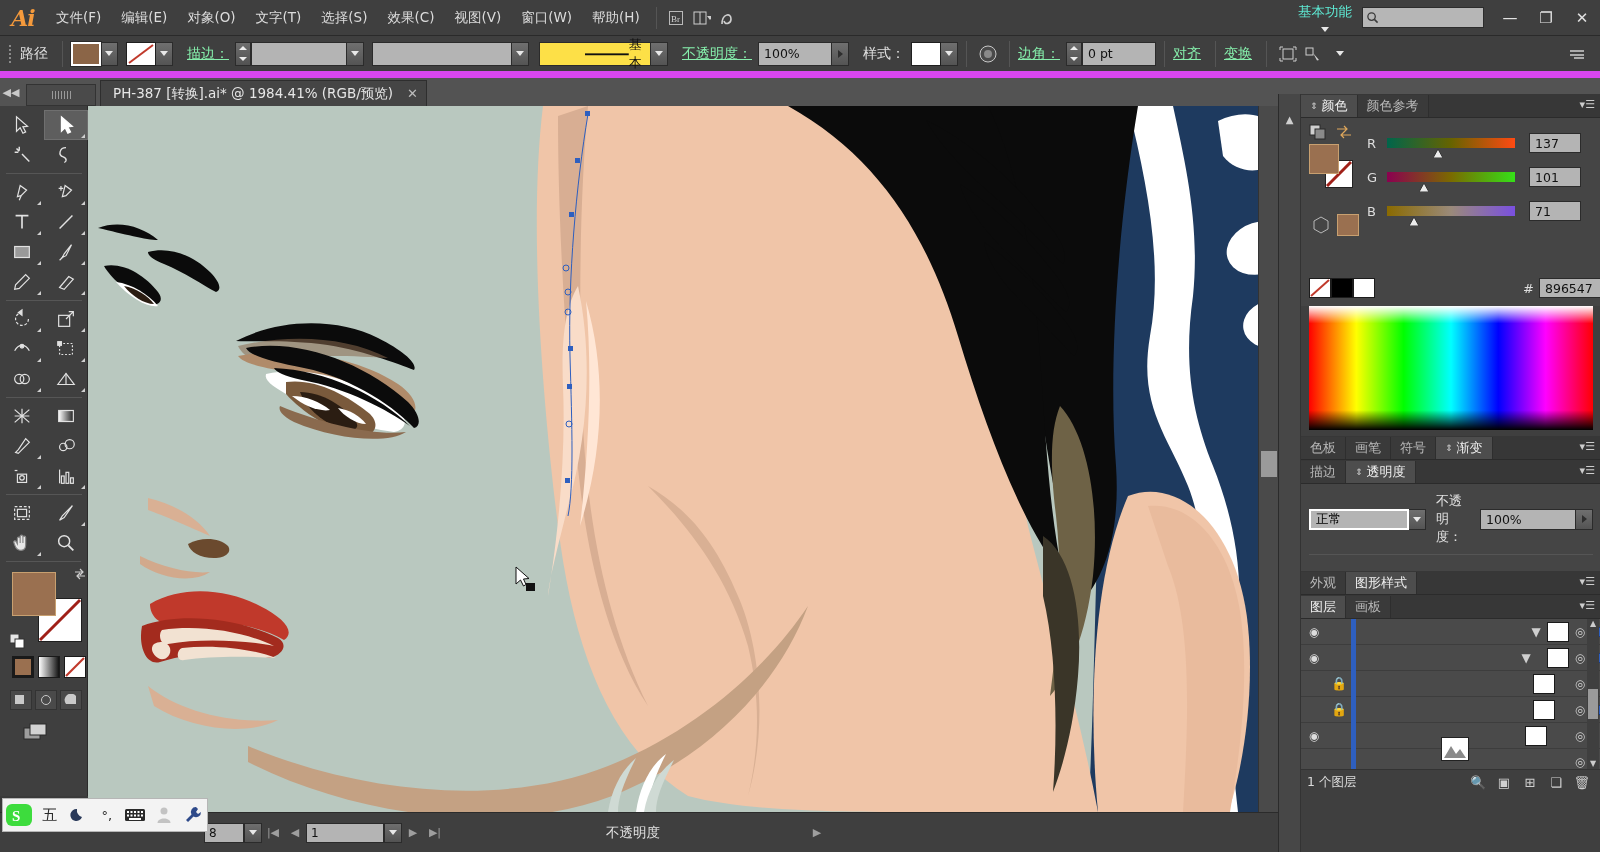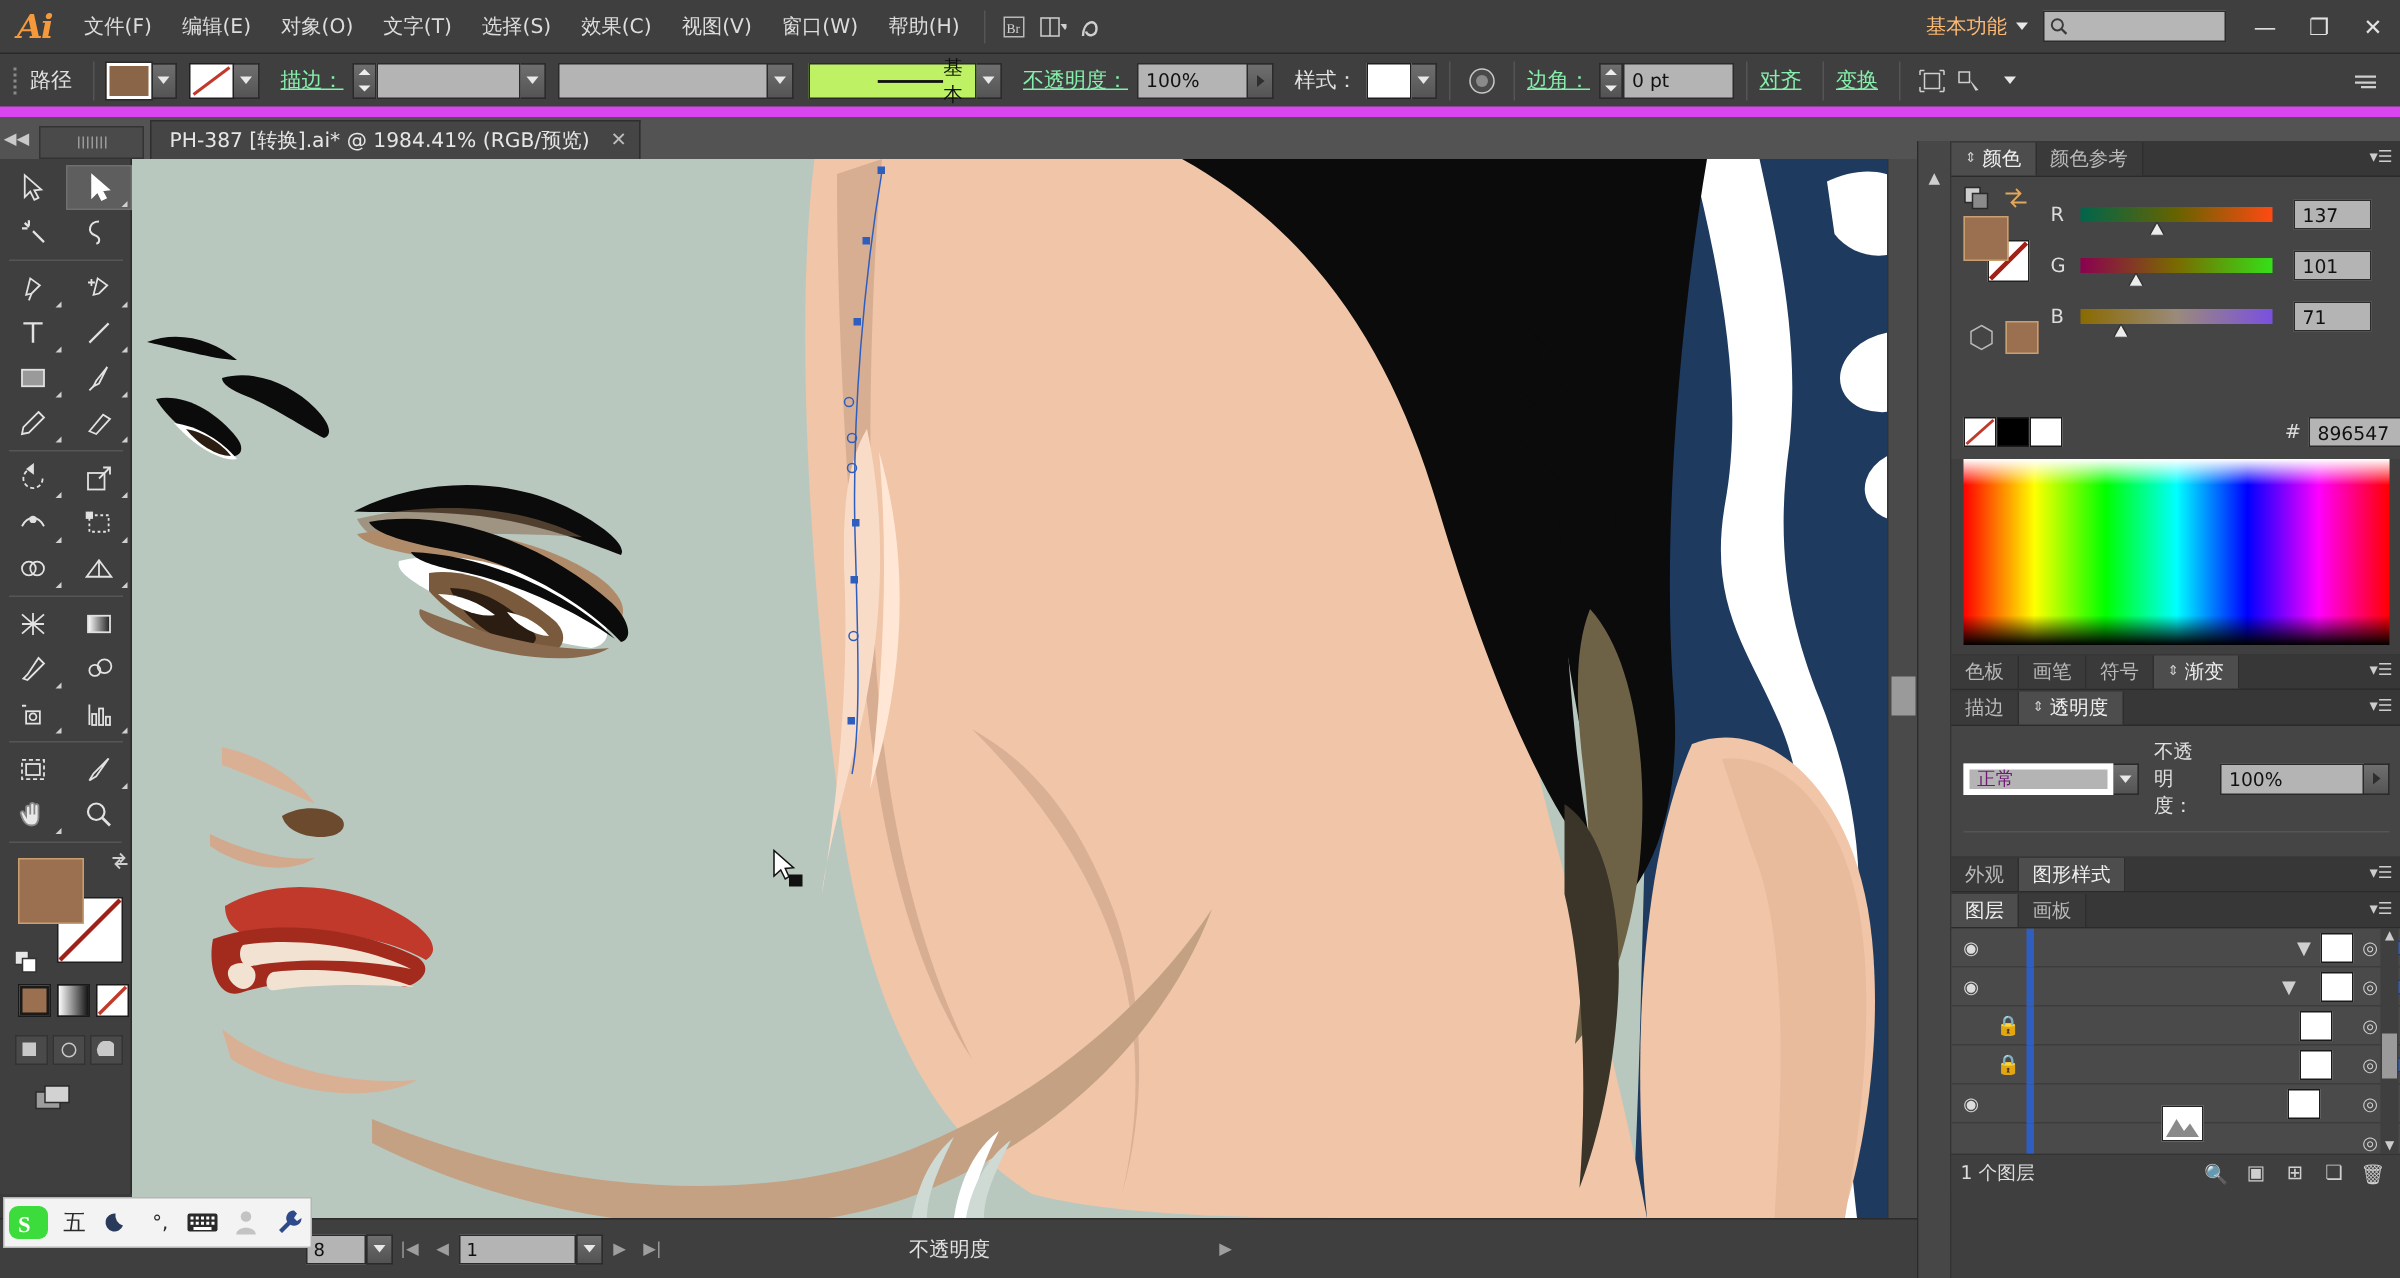"基本功能" #workspace-pick { color: #fdba74 -> #5eead4; flex-direction: none -> column }
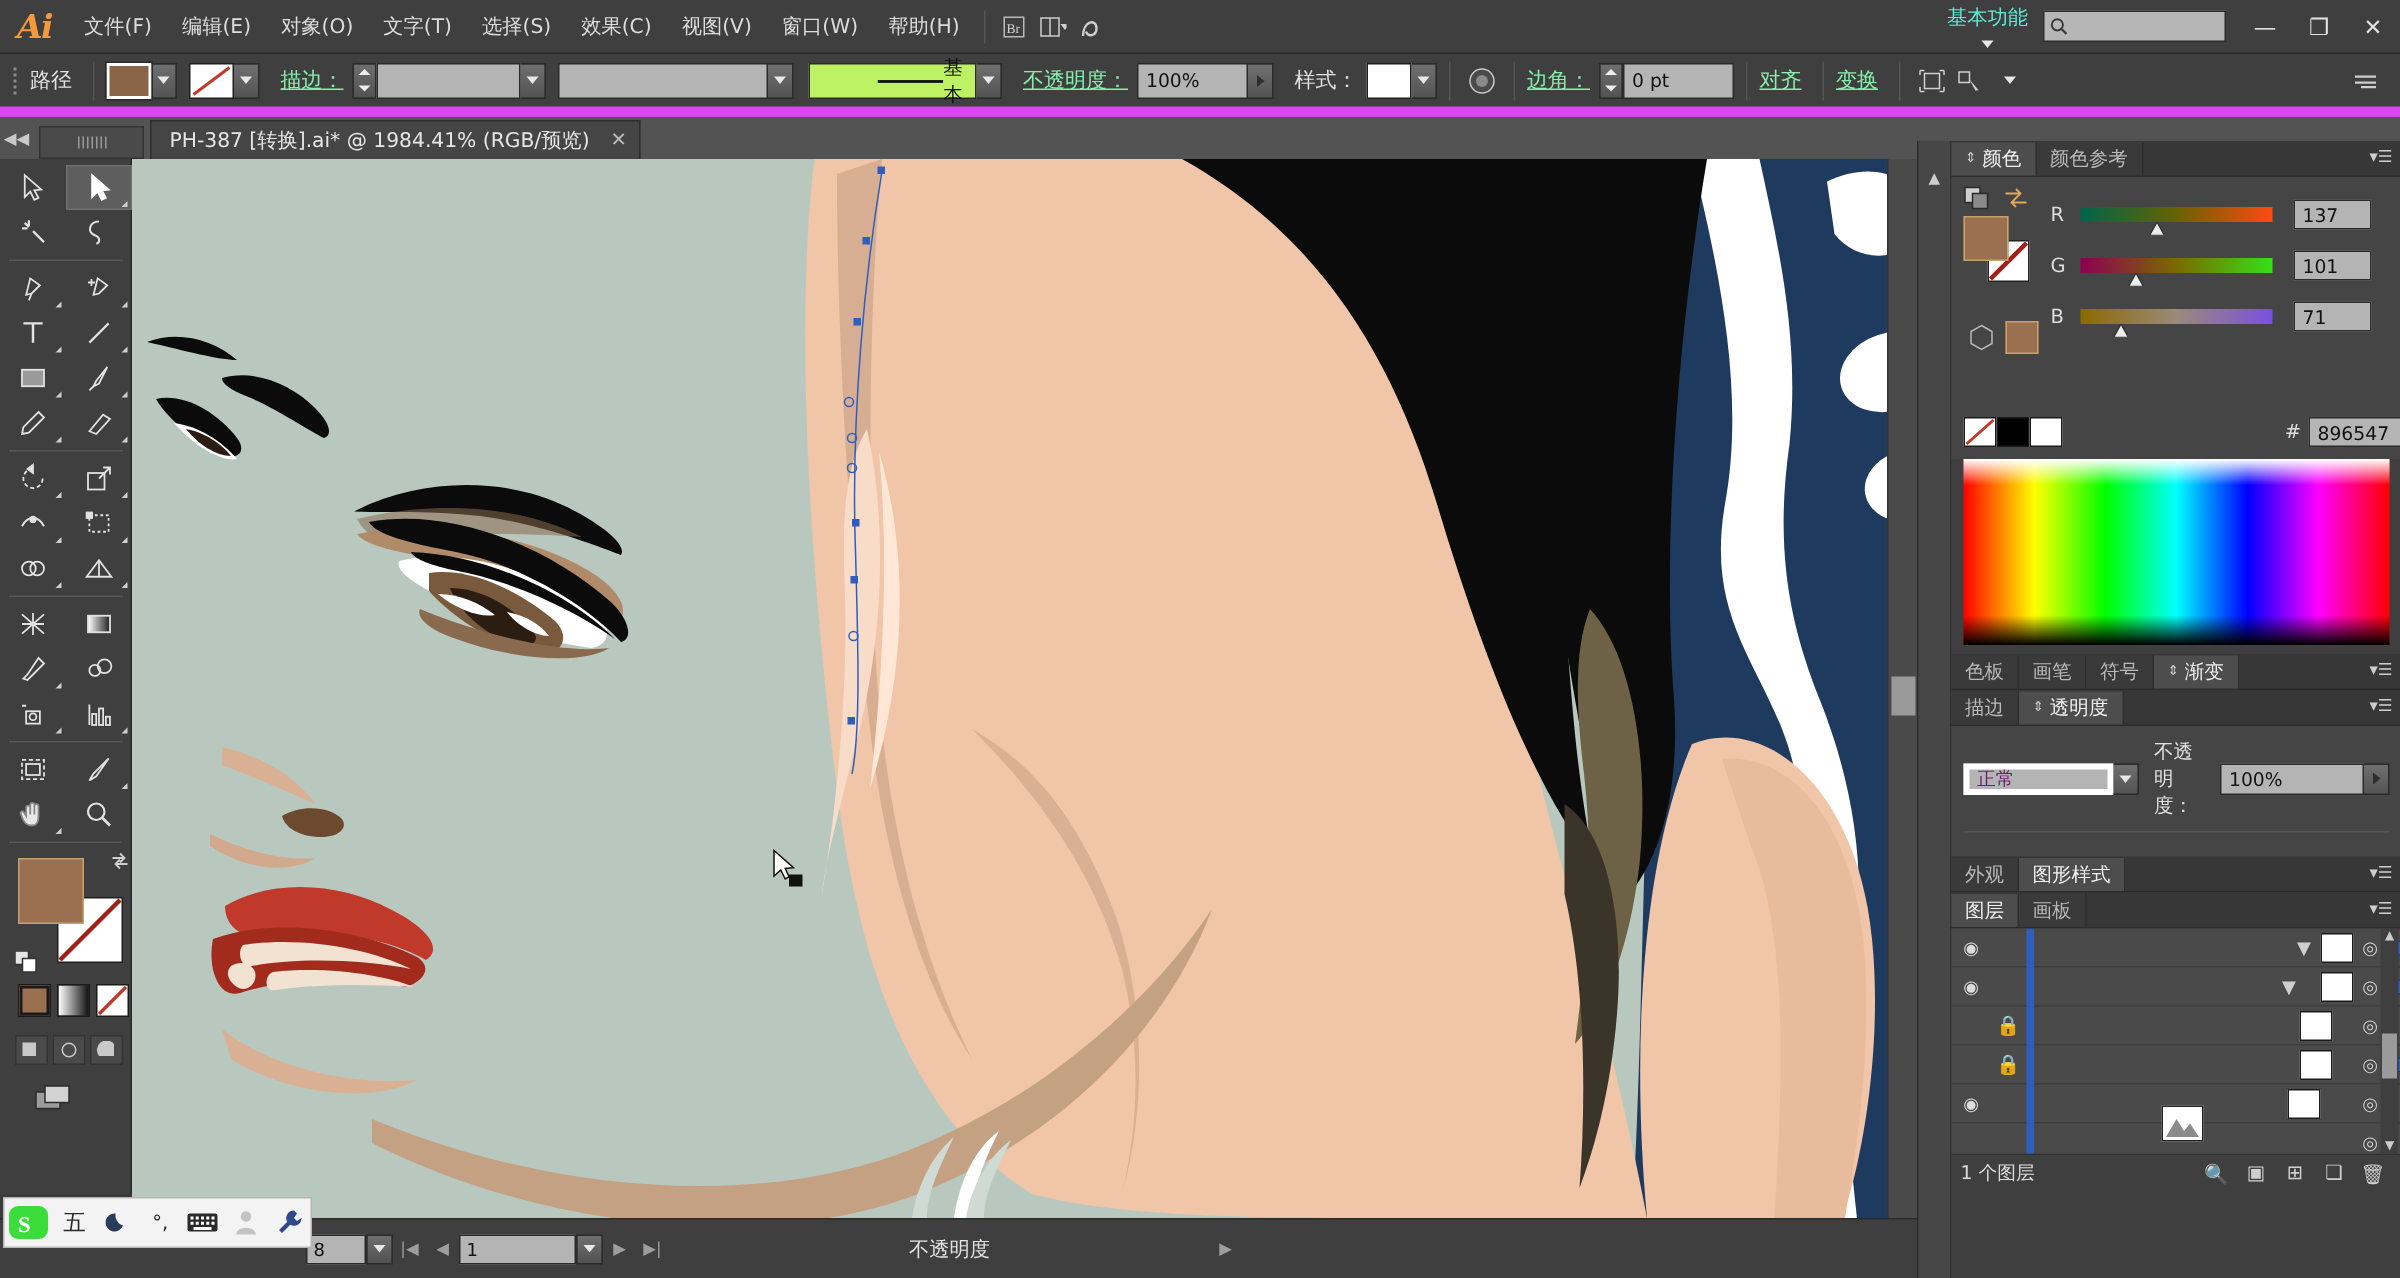"基本" .cb-field.white { background: #bef264 -> #fde047 }
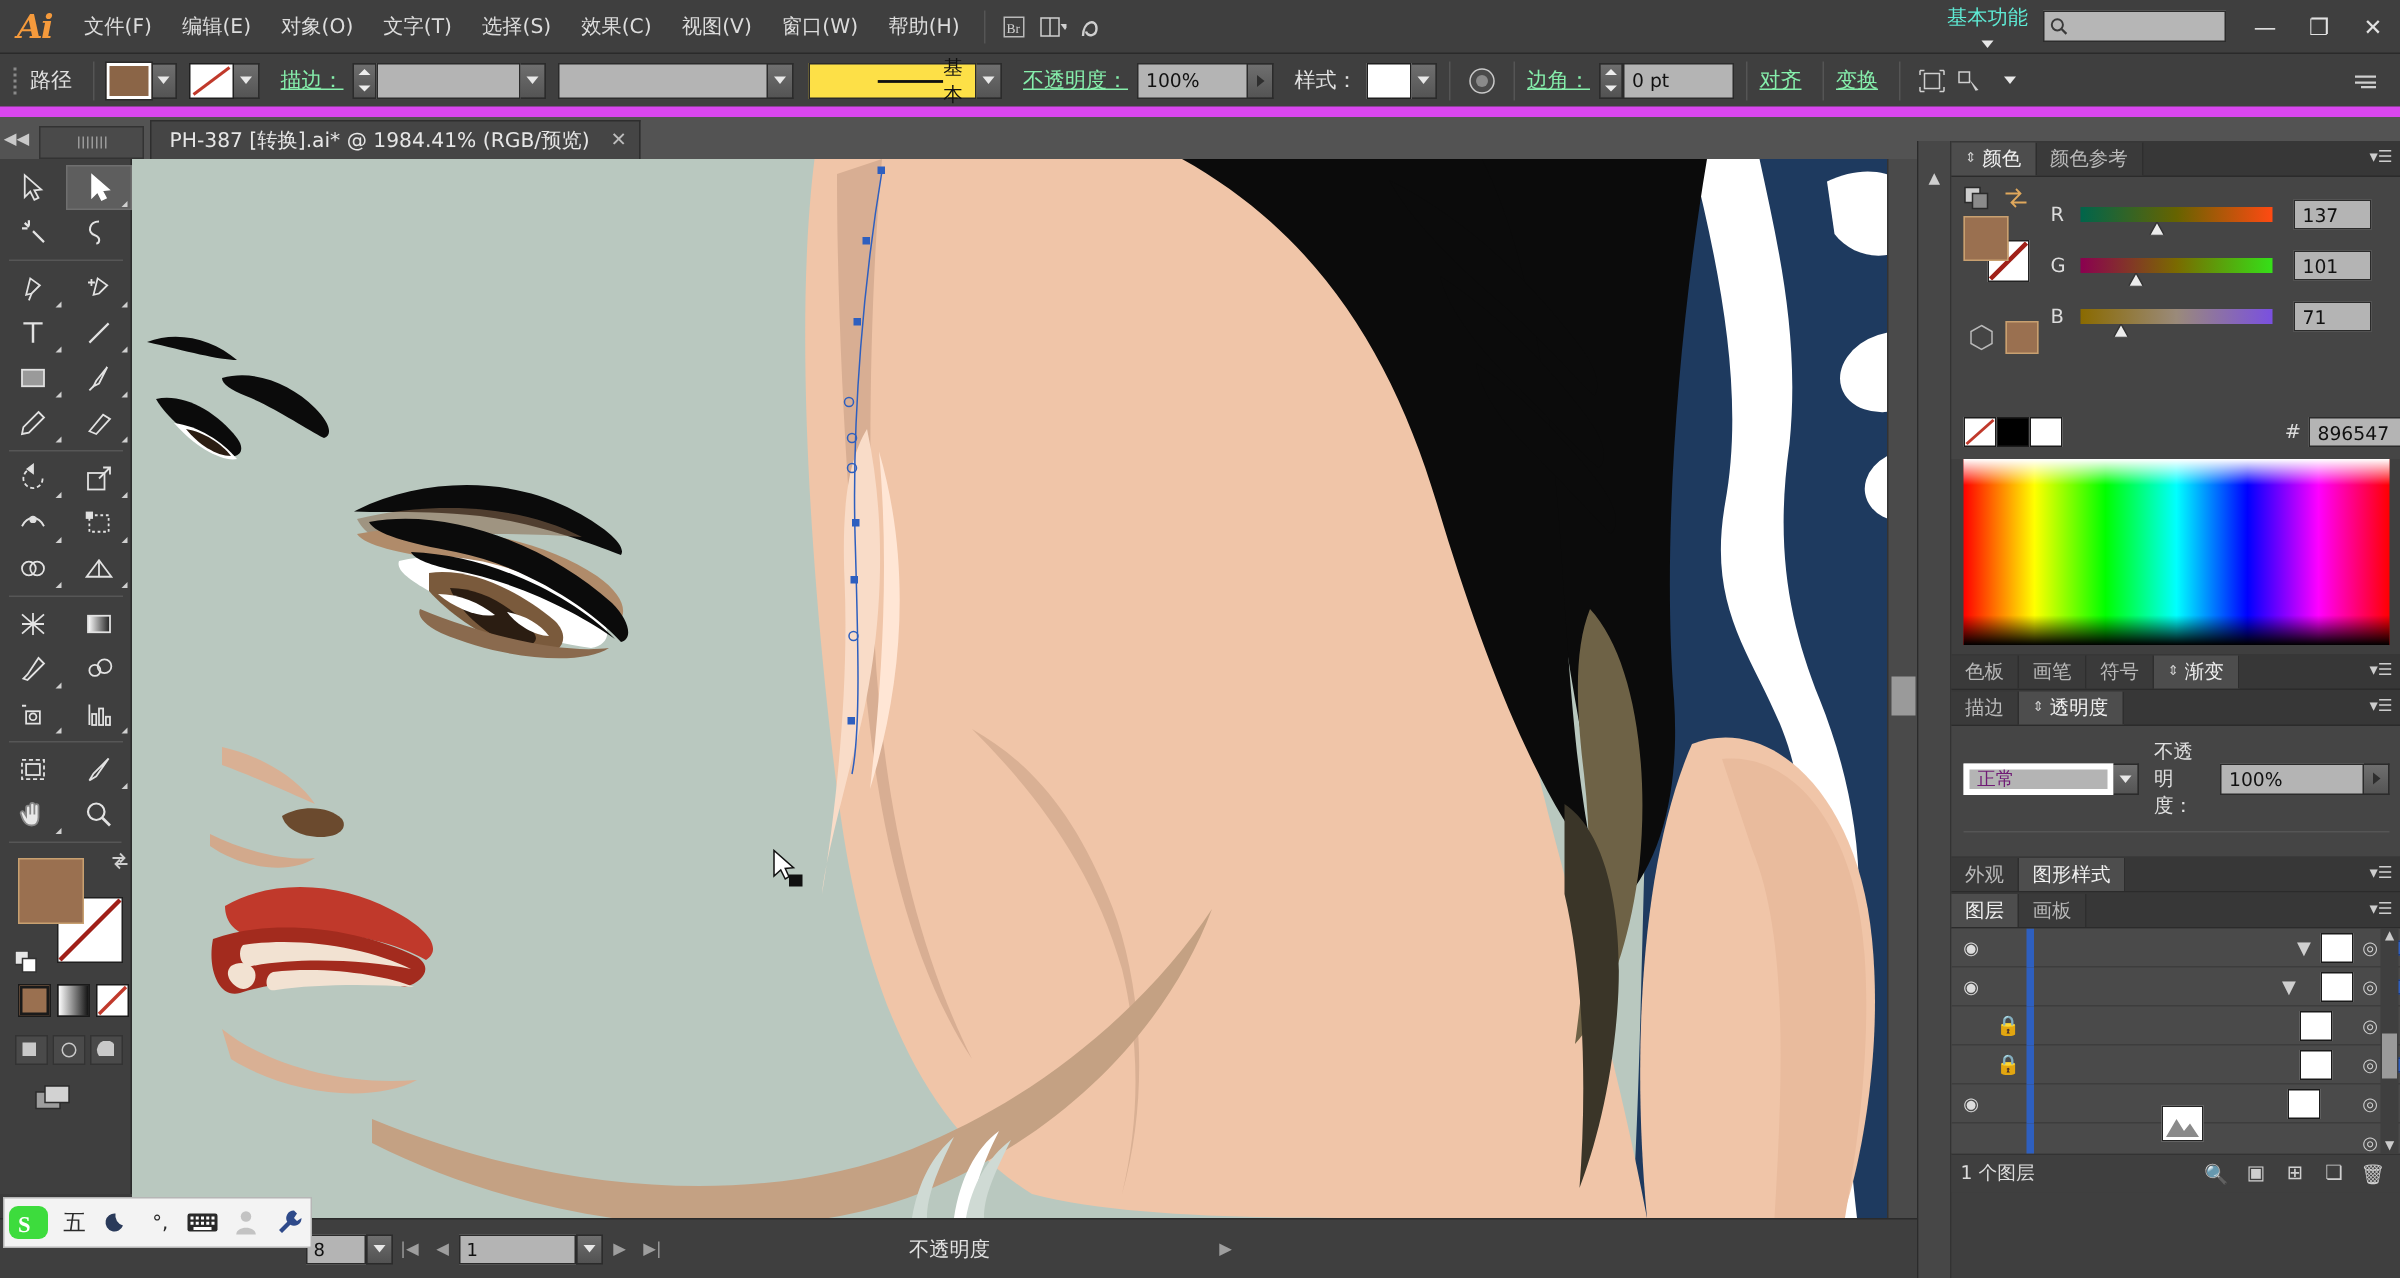"正常" #blend-mode { border: 4px solid #ffffff -> 2px solid #ffffff; color: #701a75 -> #000000 }
